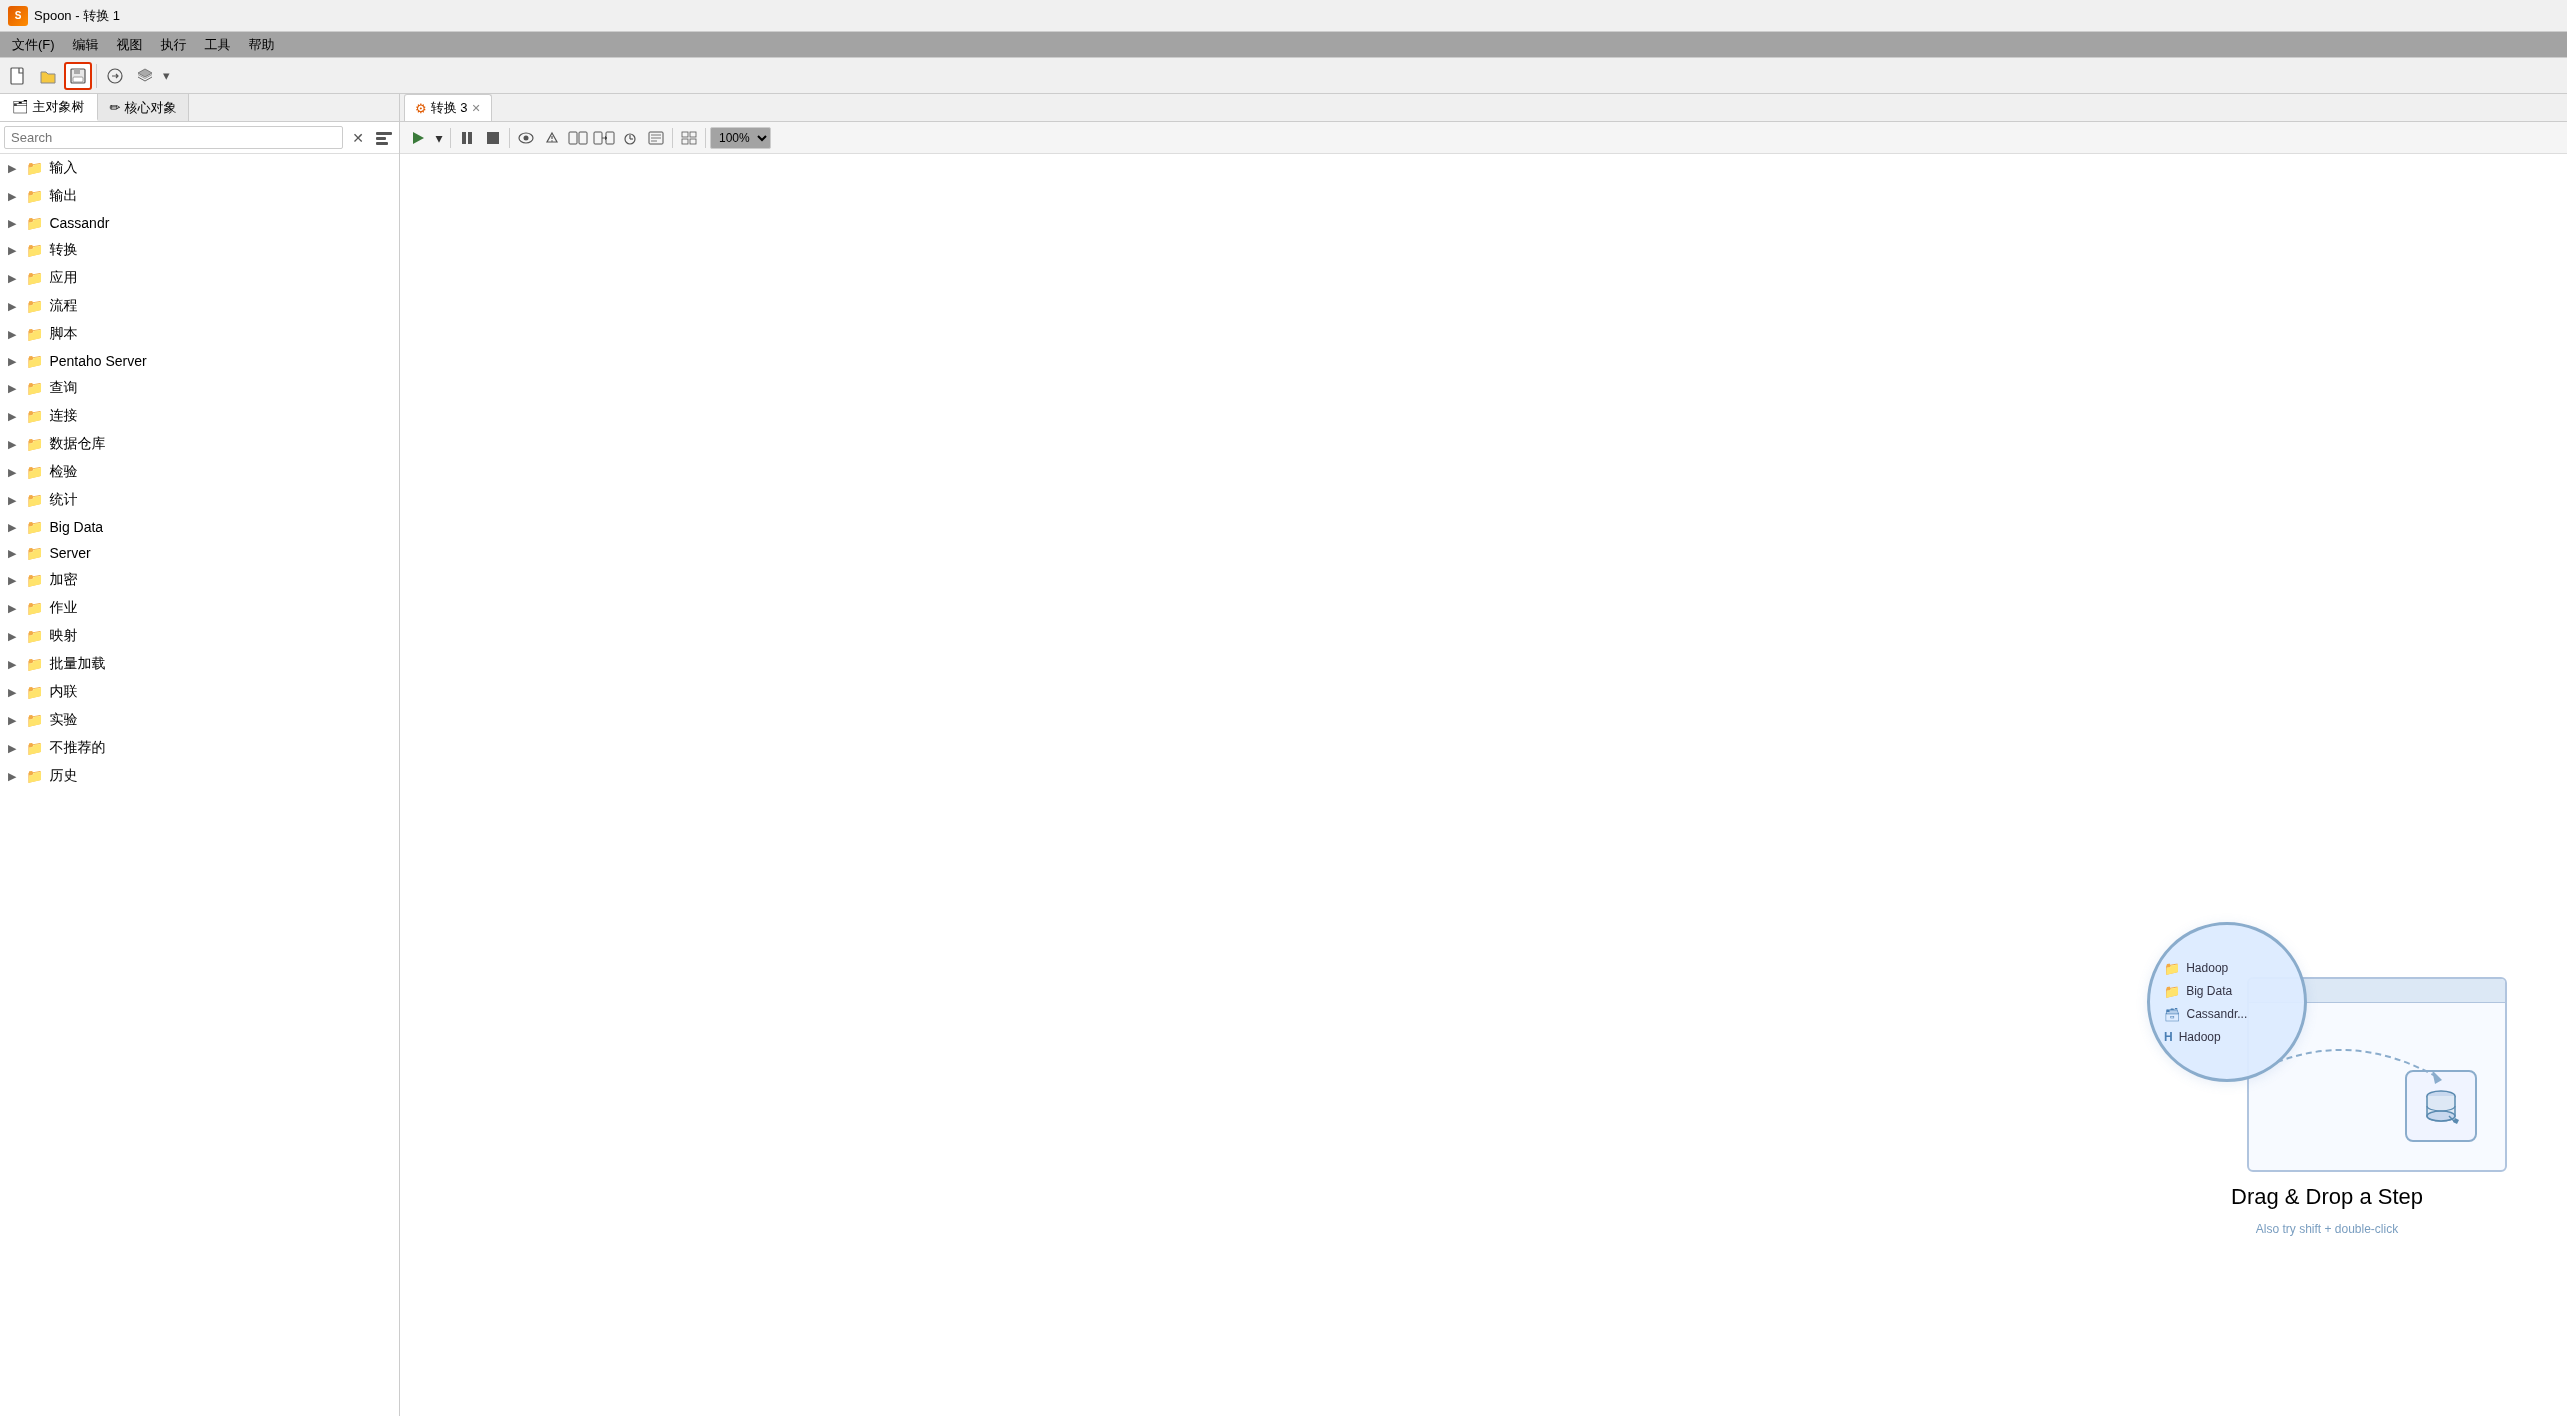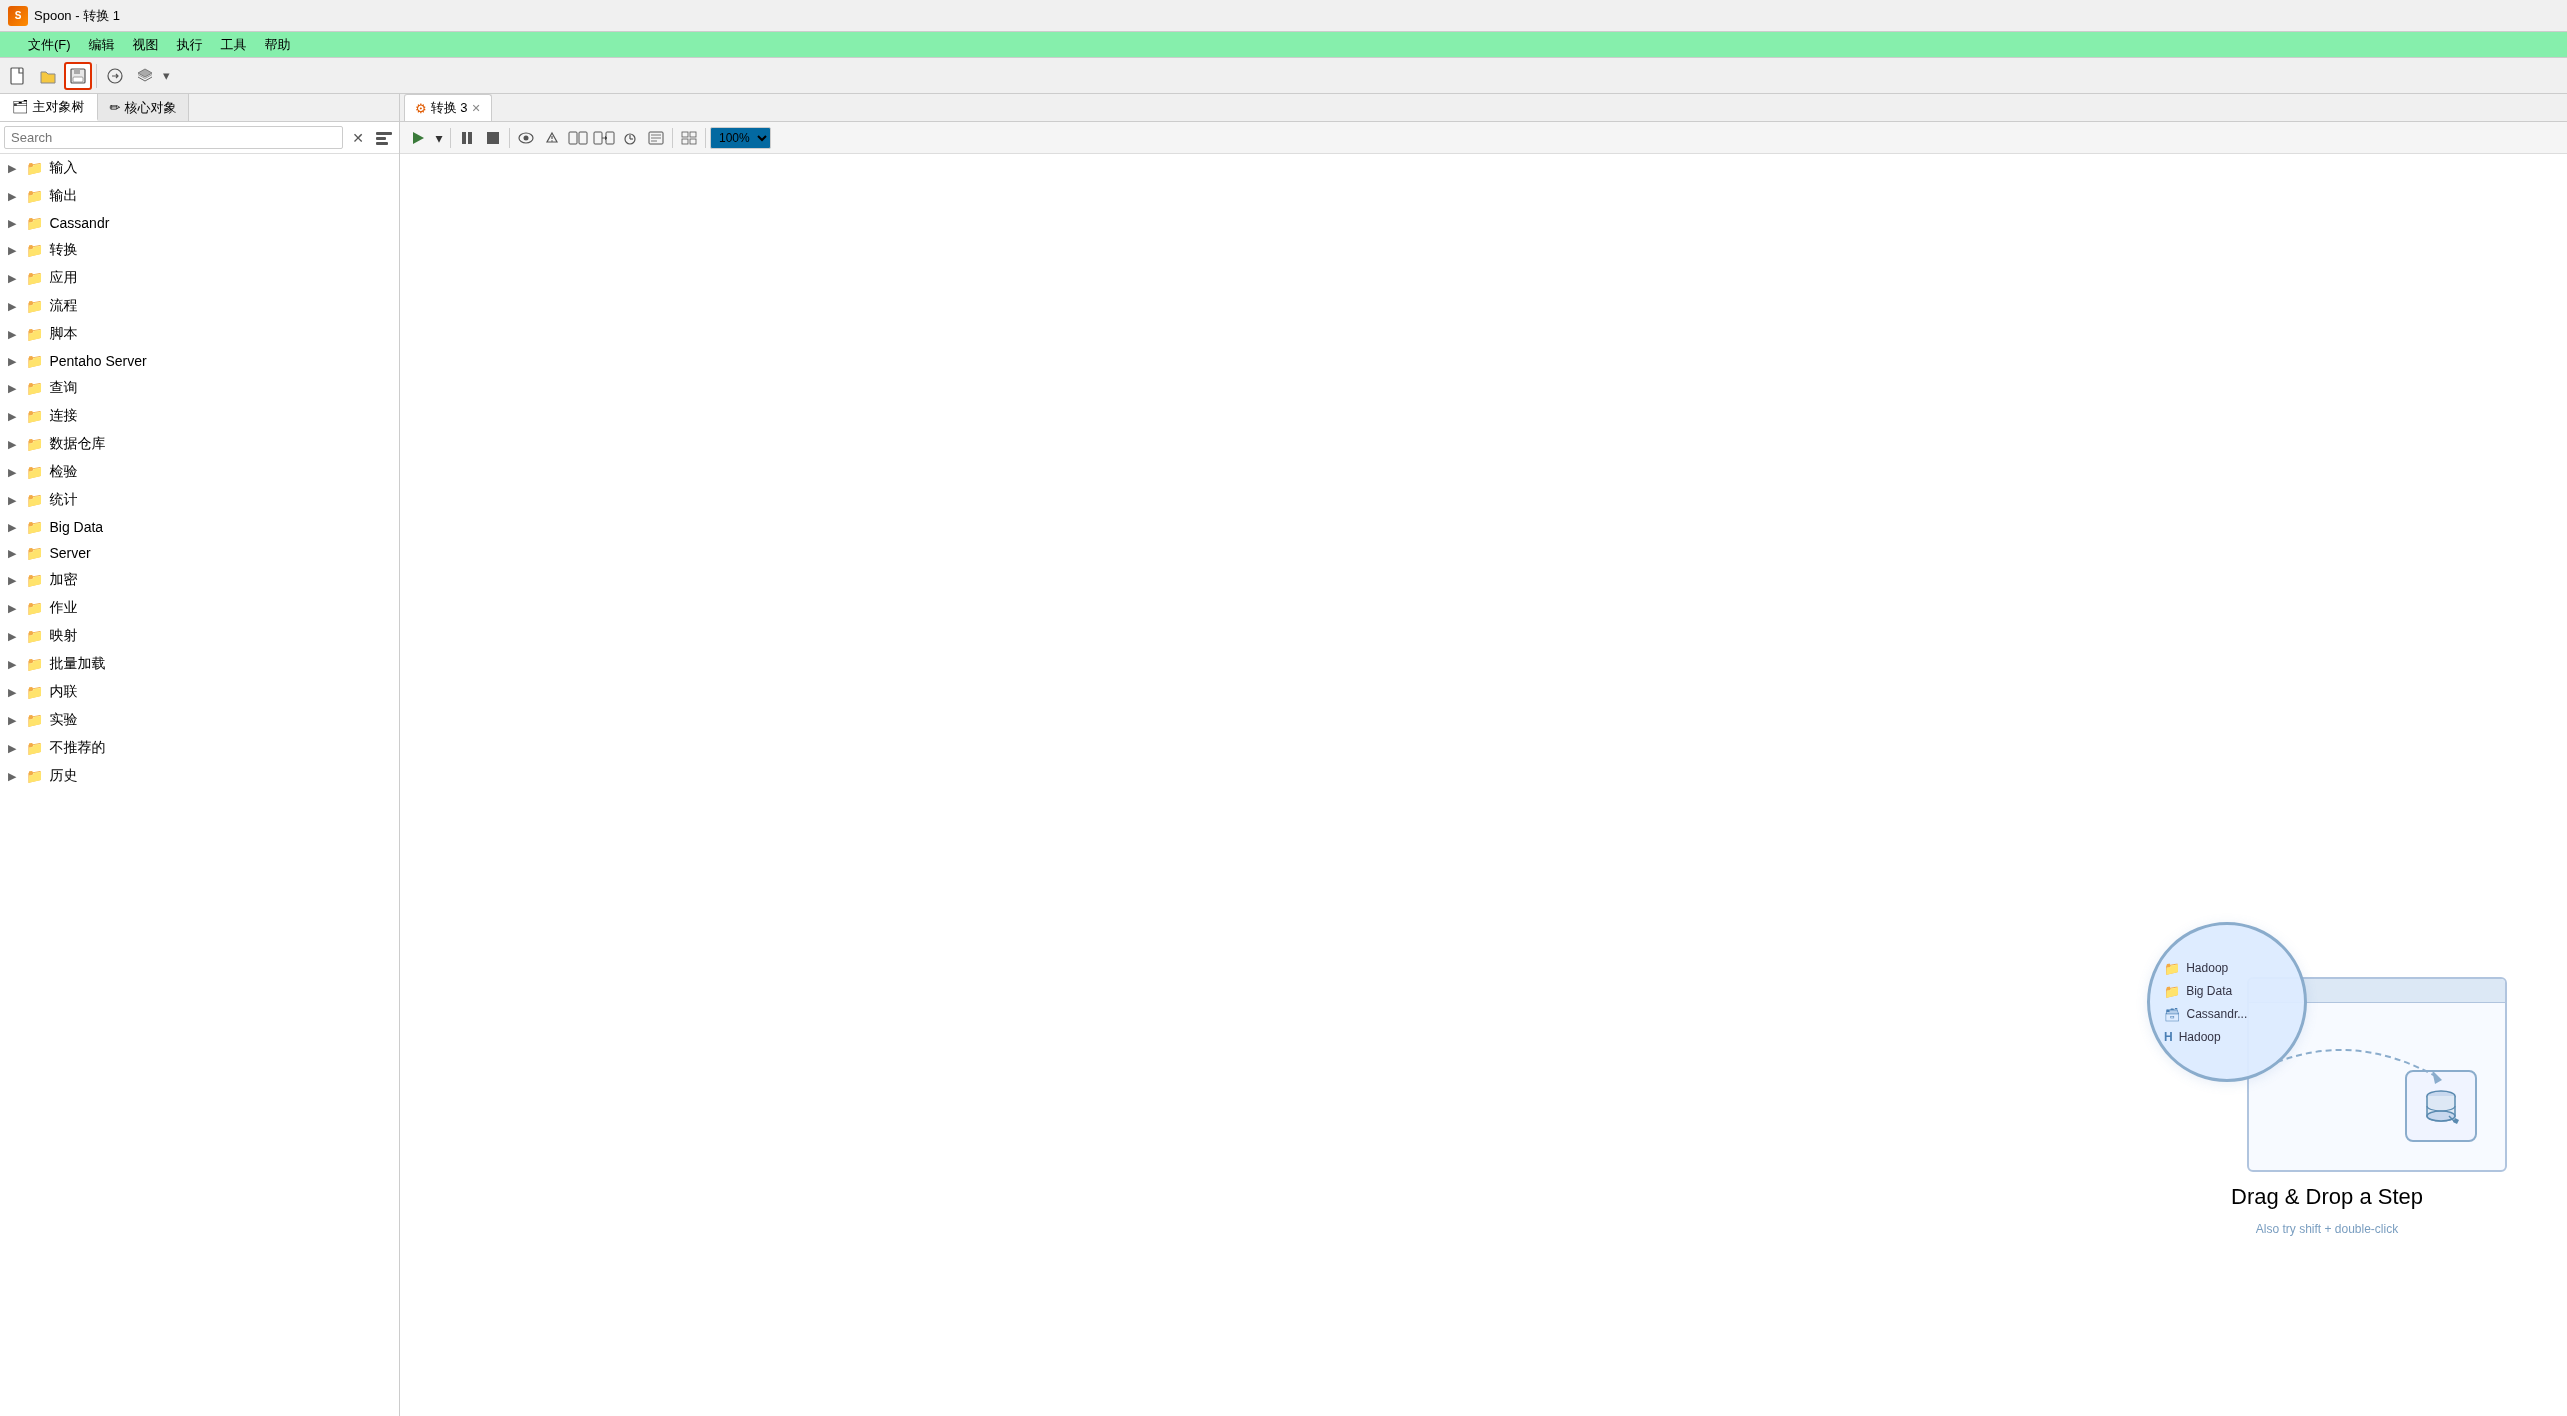"文件(F)" #menu-bar { background: #86efac -> #a3a3a3; padding: 0 20px -> 0 4px }
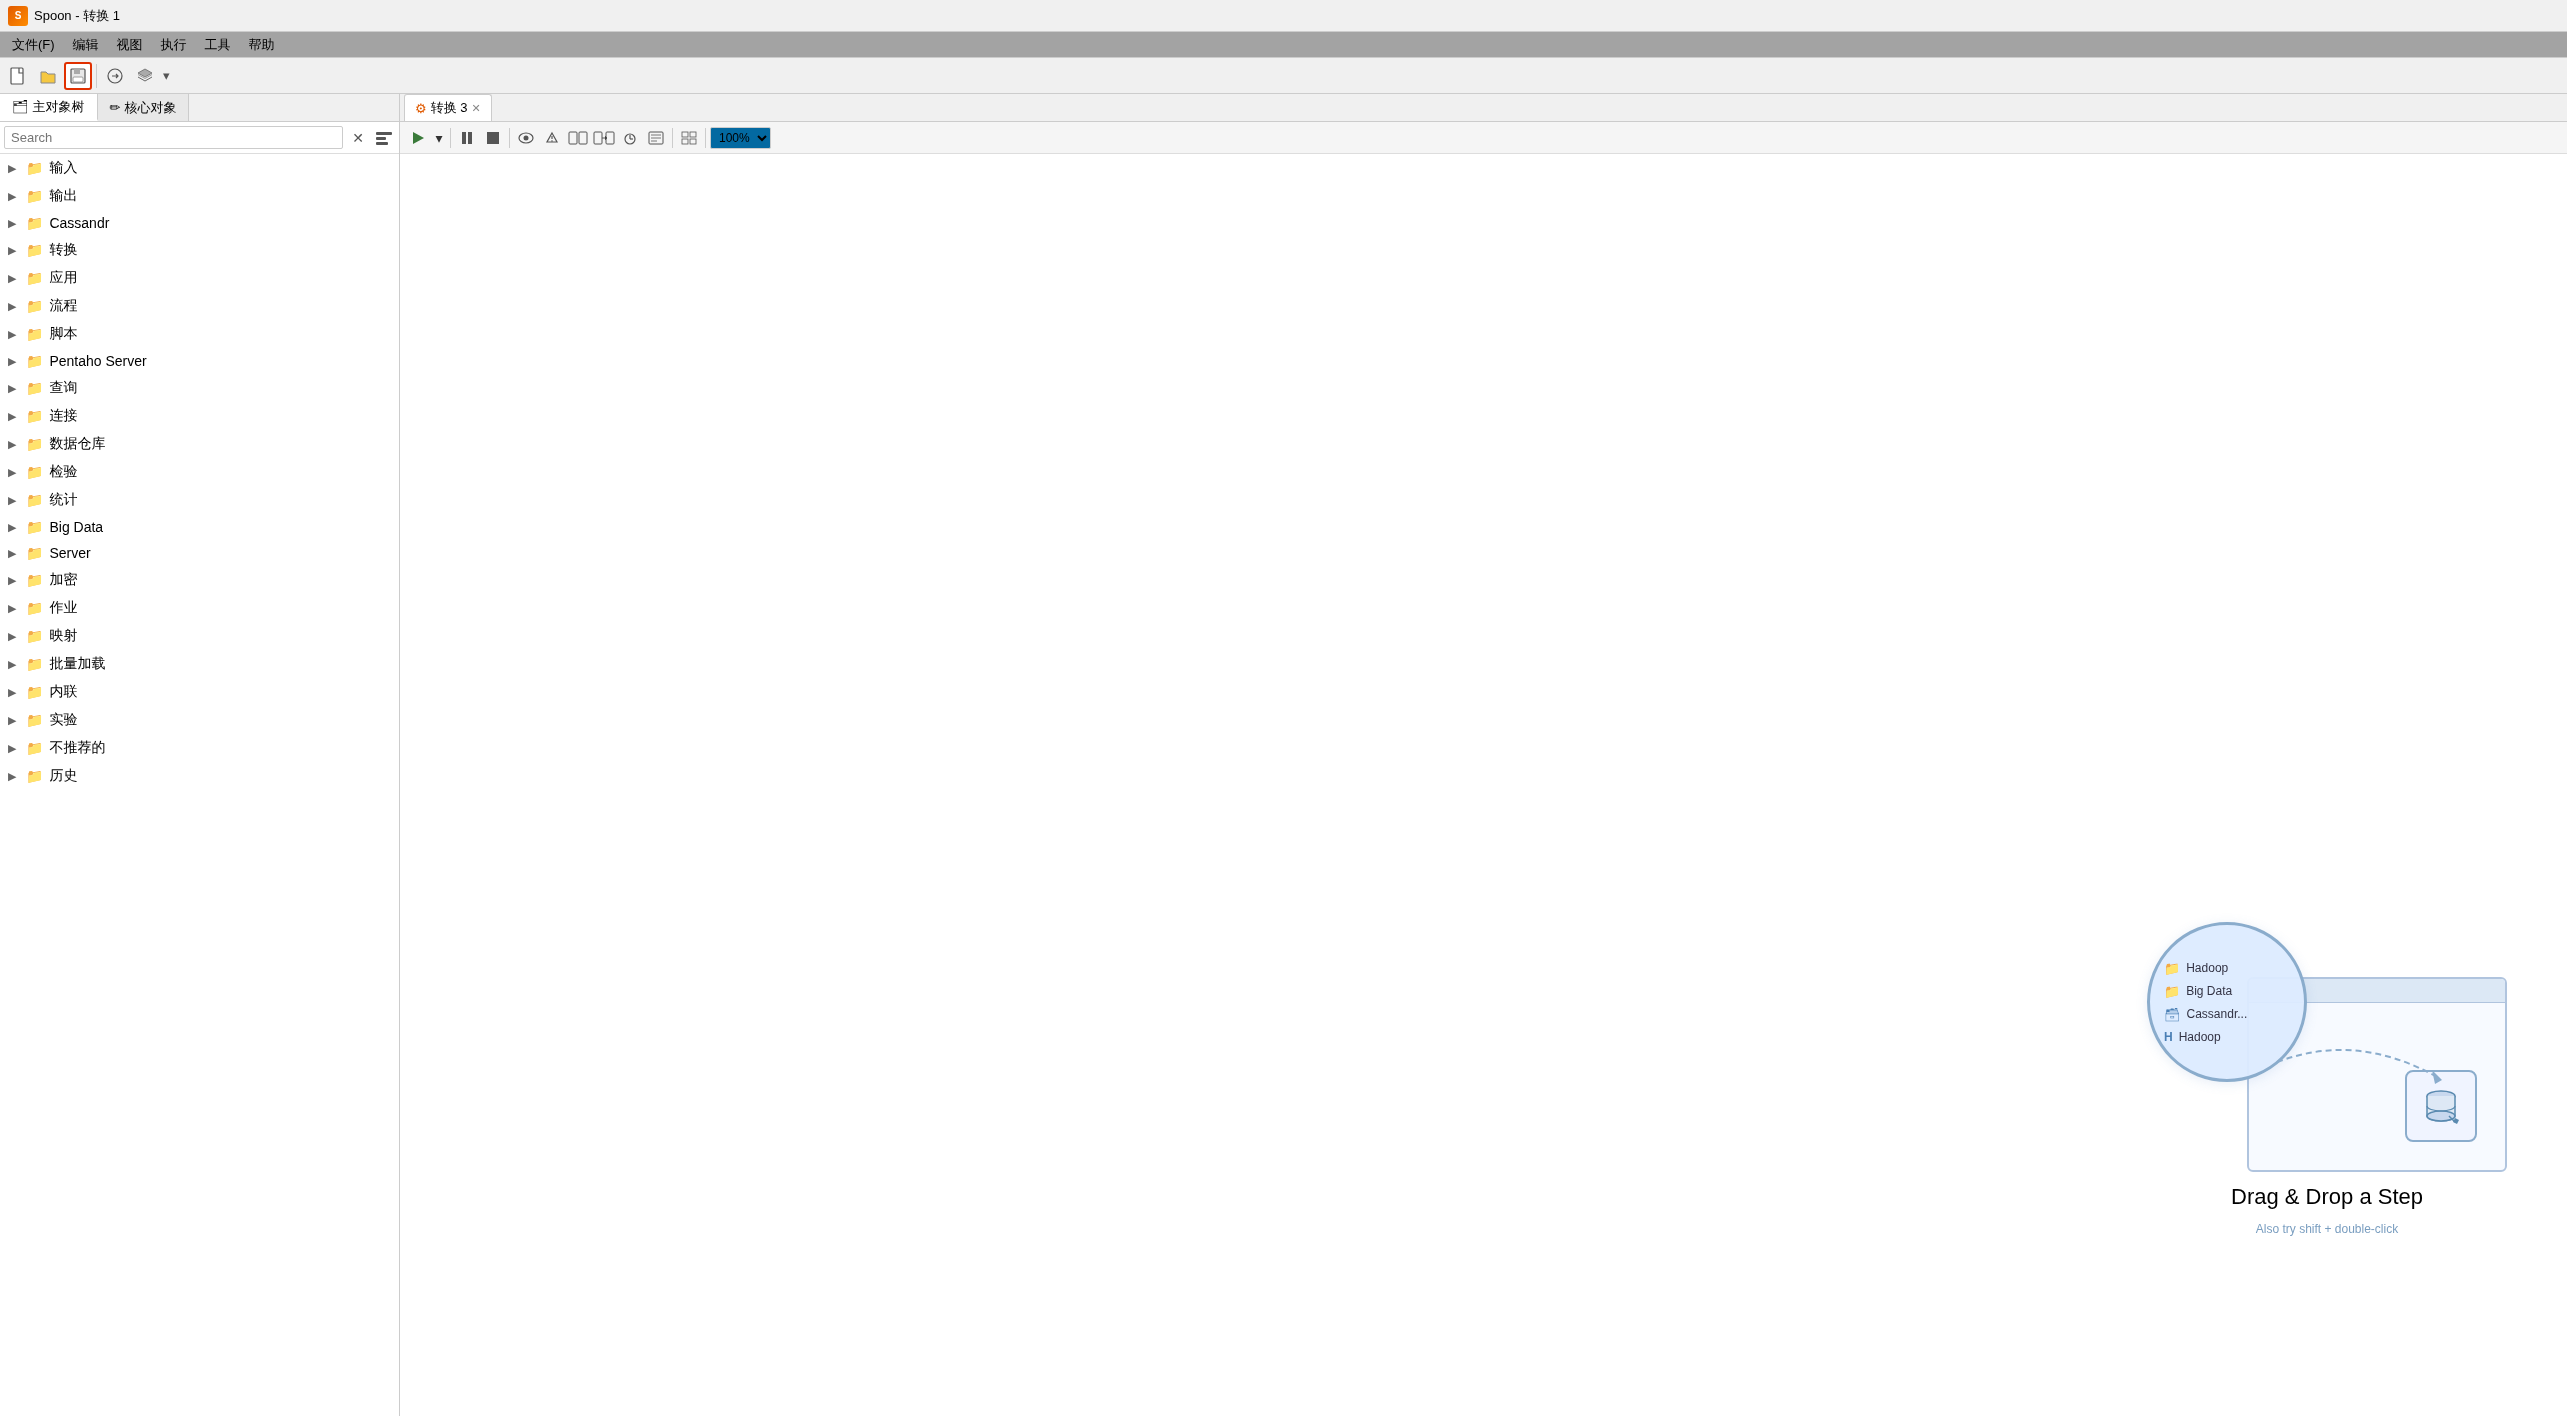"100%" #zoom-select { background: #0369a1 -> #a3a3a3 }
